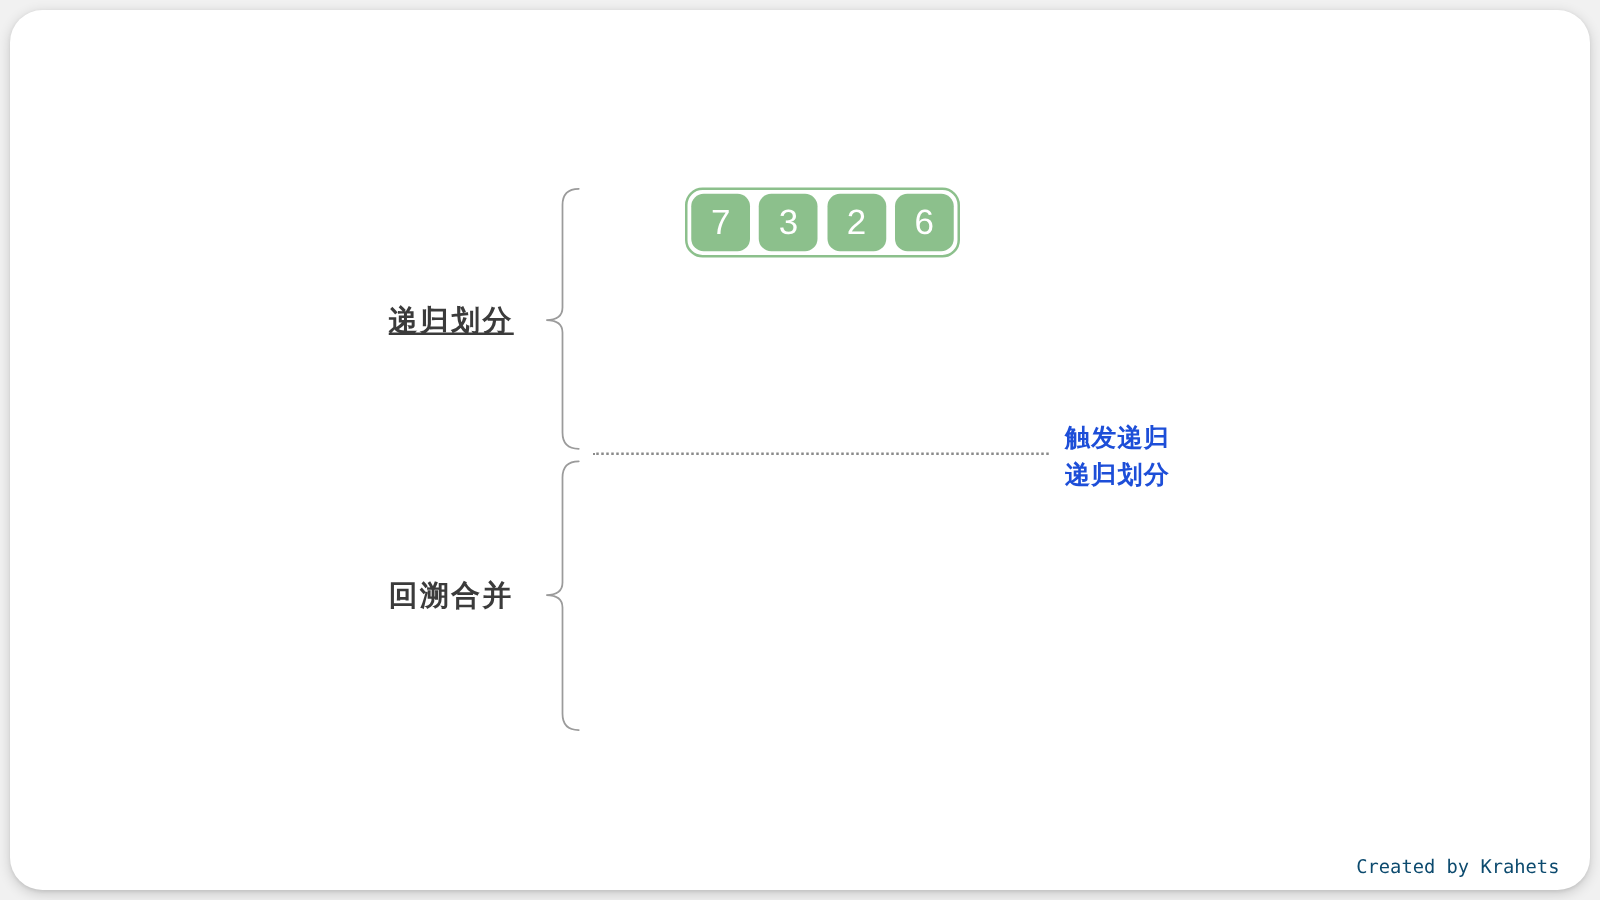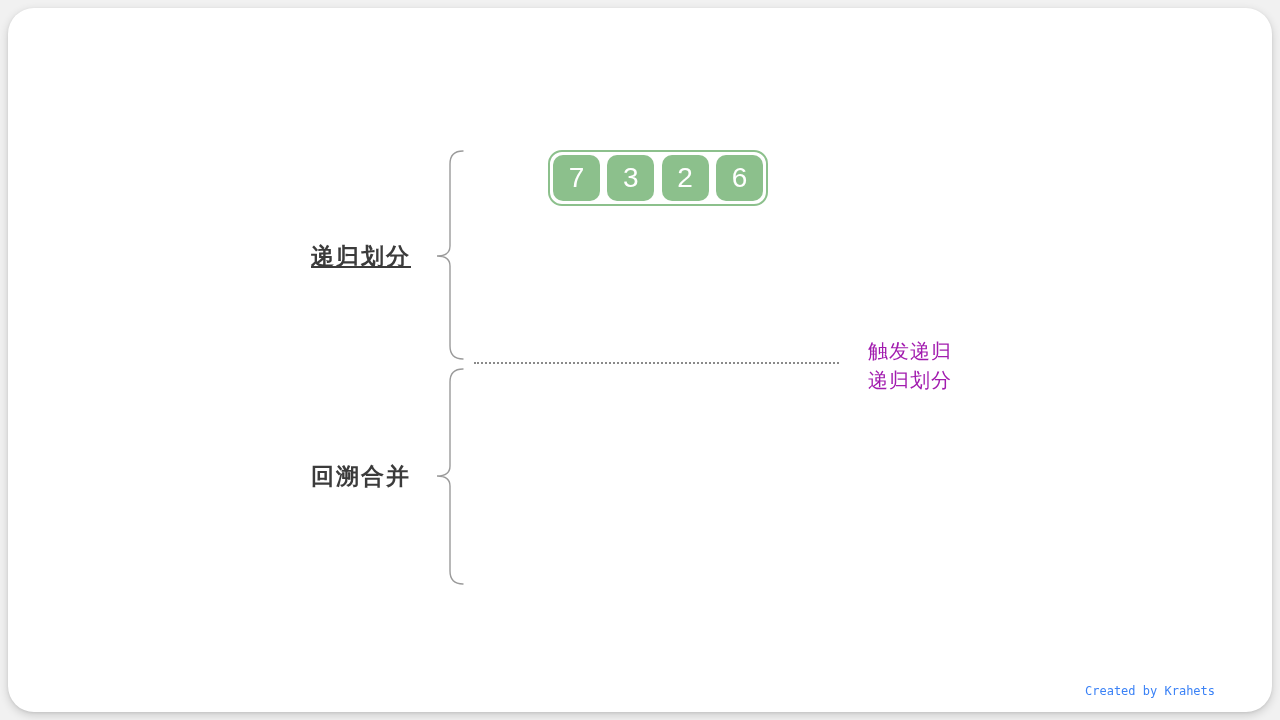"触发递归" .termination-label { color: #a21caf -> #1d4ed8; font-weight: normal -> bold; margin-left: 16px -> none }
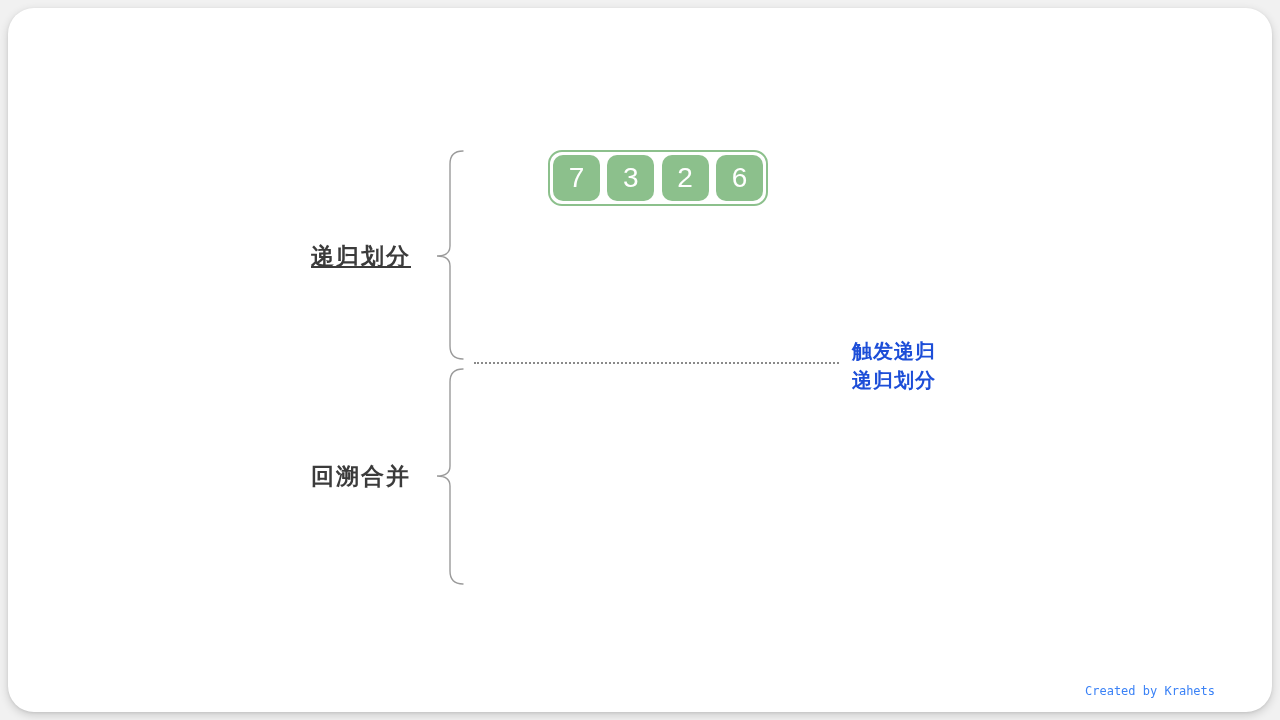"Created by Krahets" .credit { color: #3b82f6 -> #0c4a6e; font-size: 12px -> 15px }
